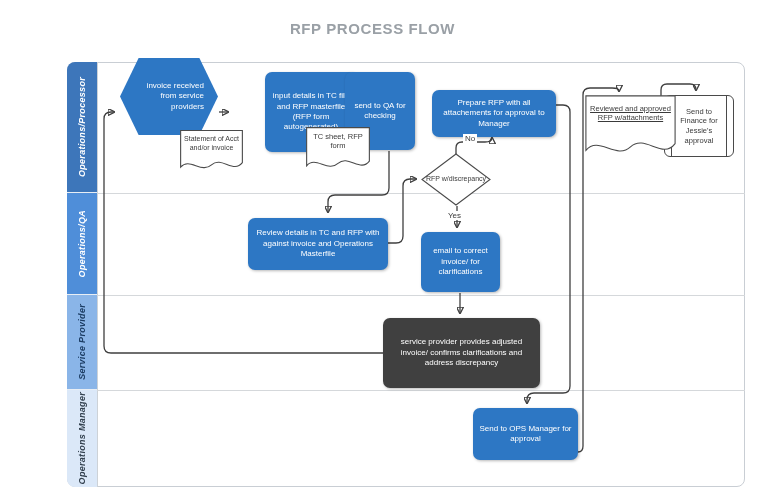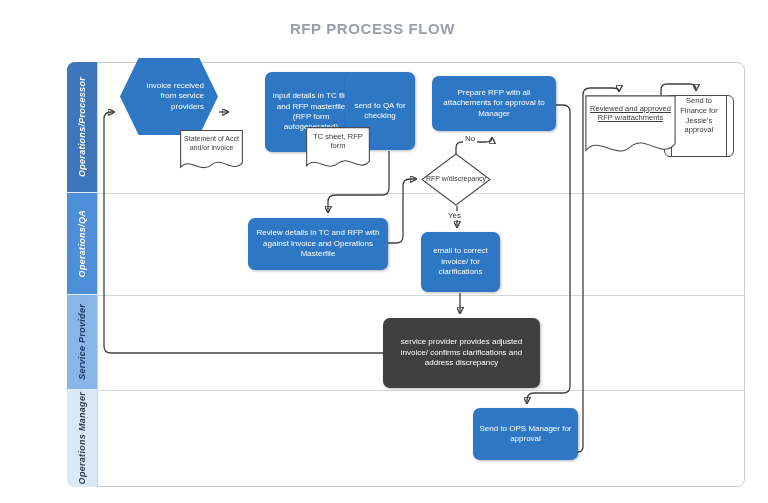"Prepare RFP with all attachements" #n-prepare { height: 55px -> 47px; top: 76px -> 90px }
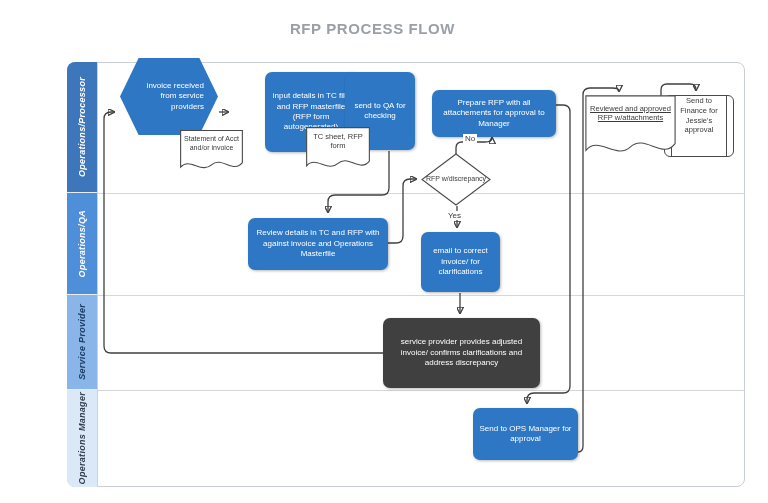"Send to Finance for Jessie's" #n-finance { align-items: flex-start -> center }
